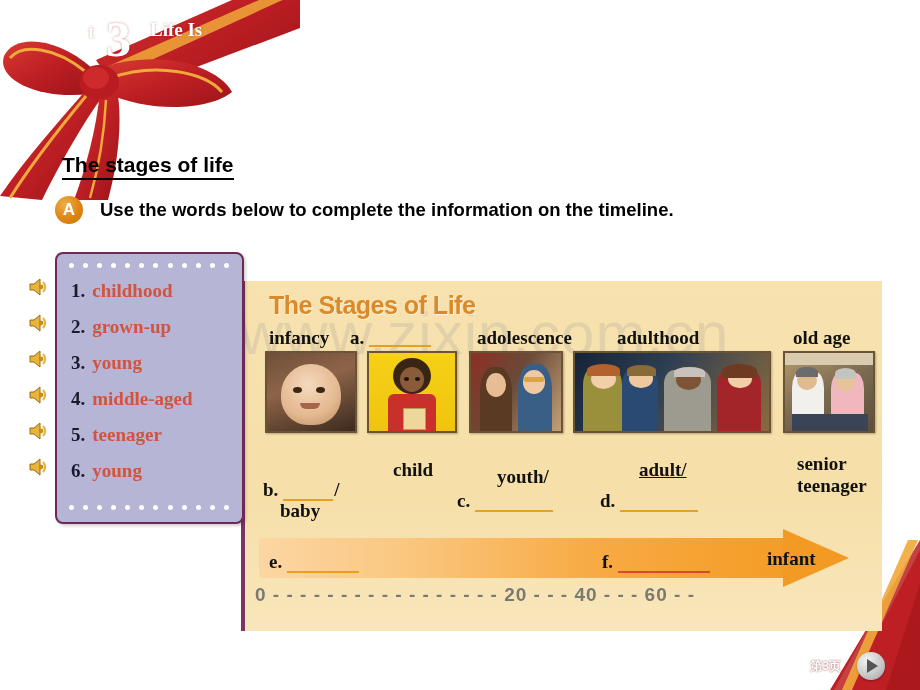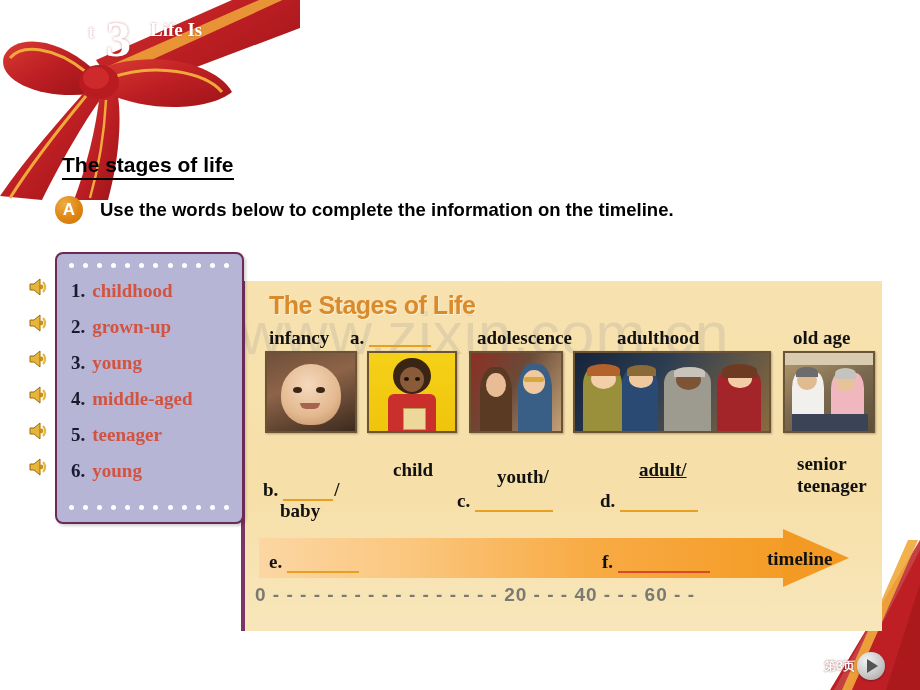"timeline" div.arrow-text { text: timeline -> infant }
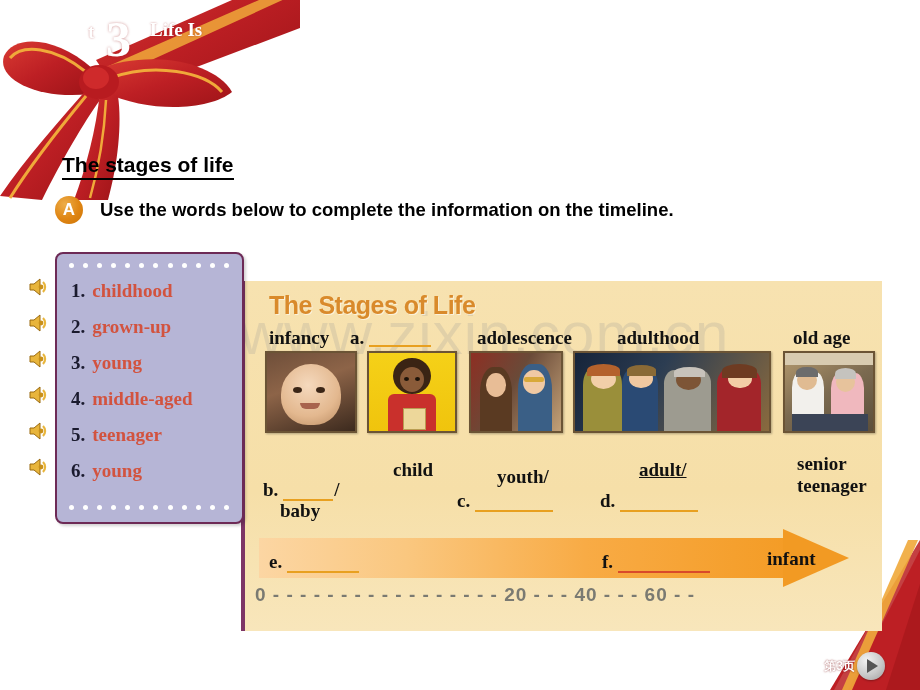"第3页" .page-num { margin-right: 2px -> 16px }
